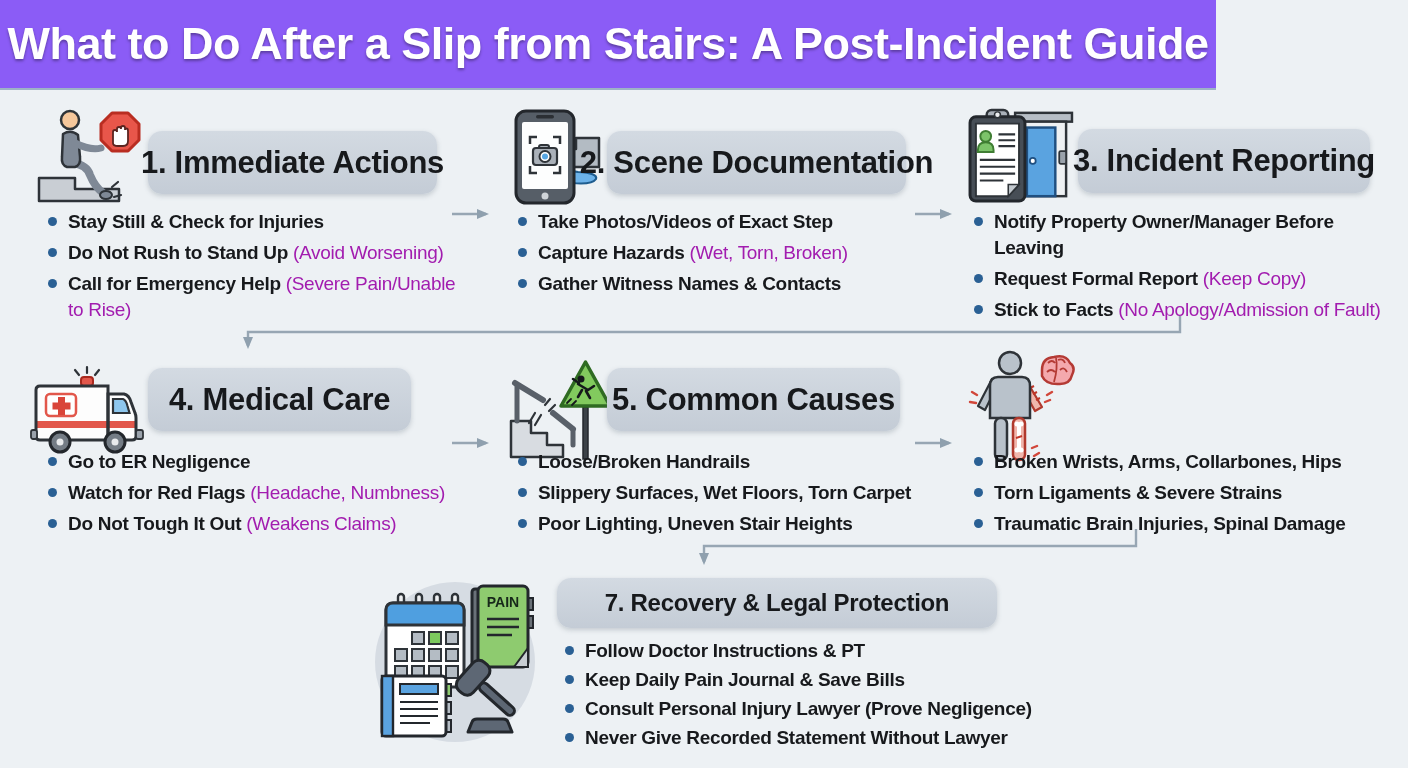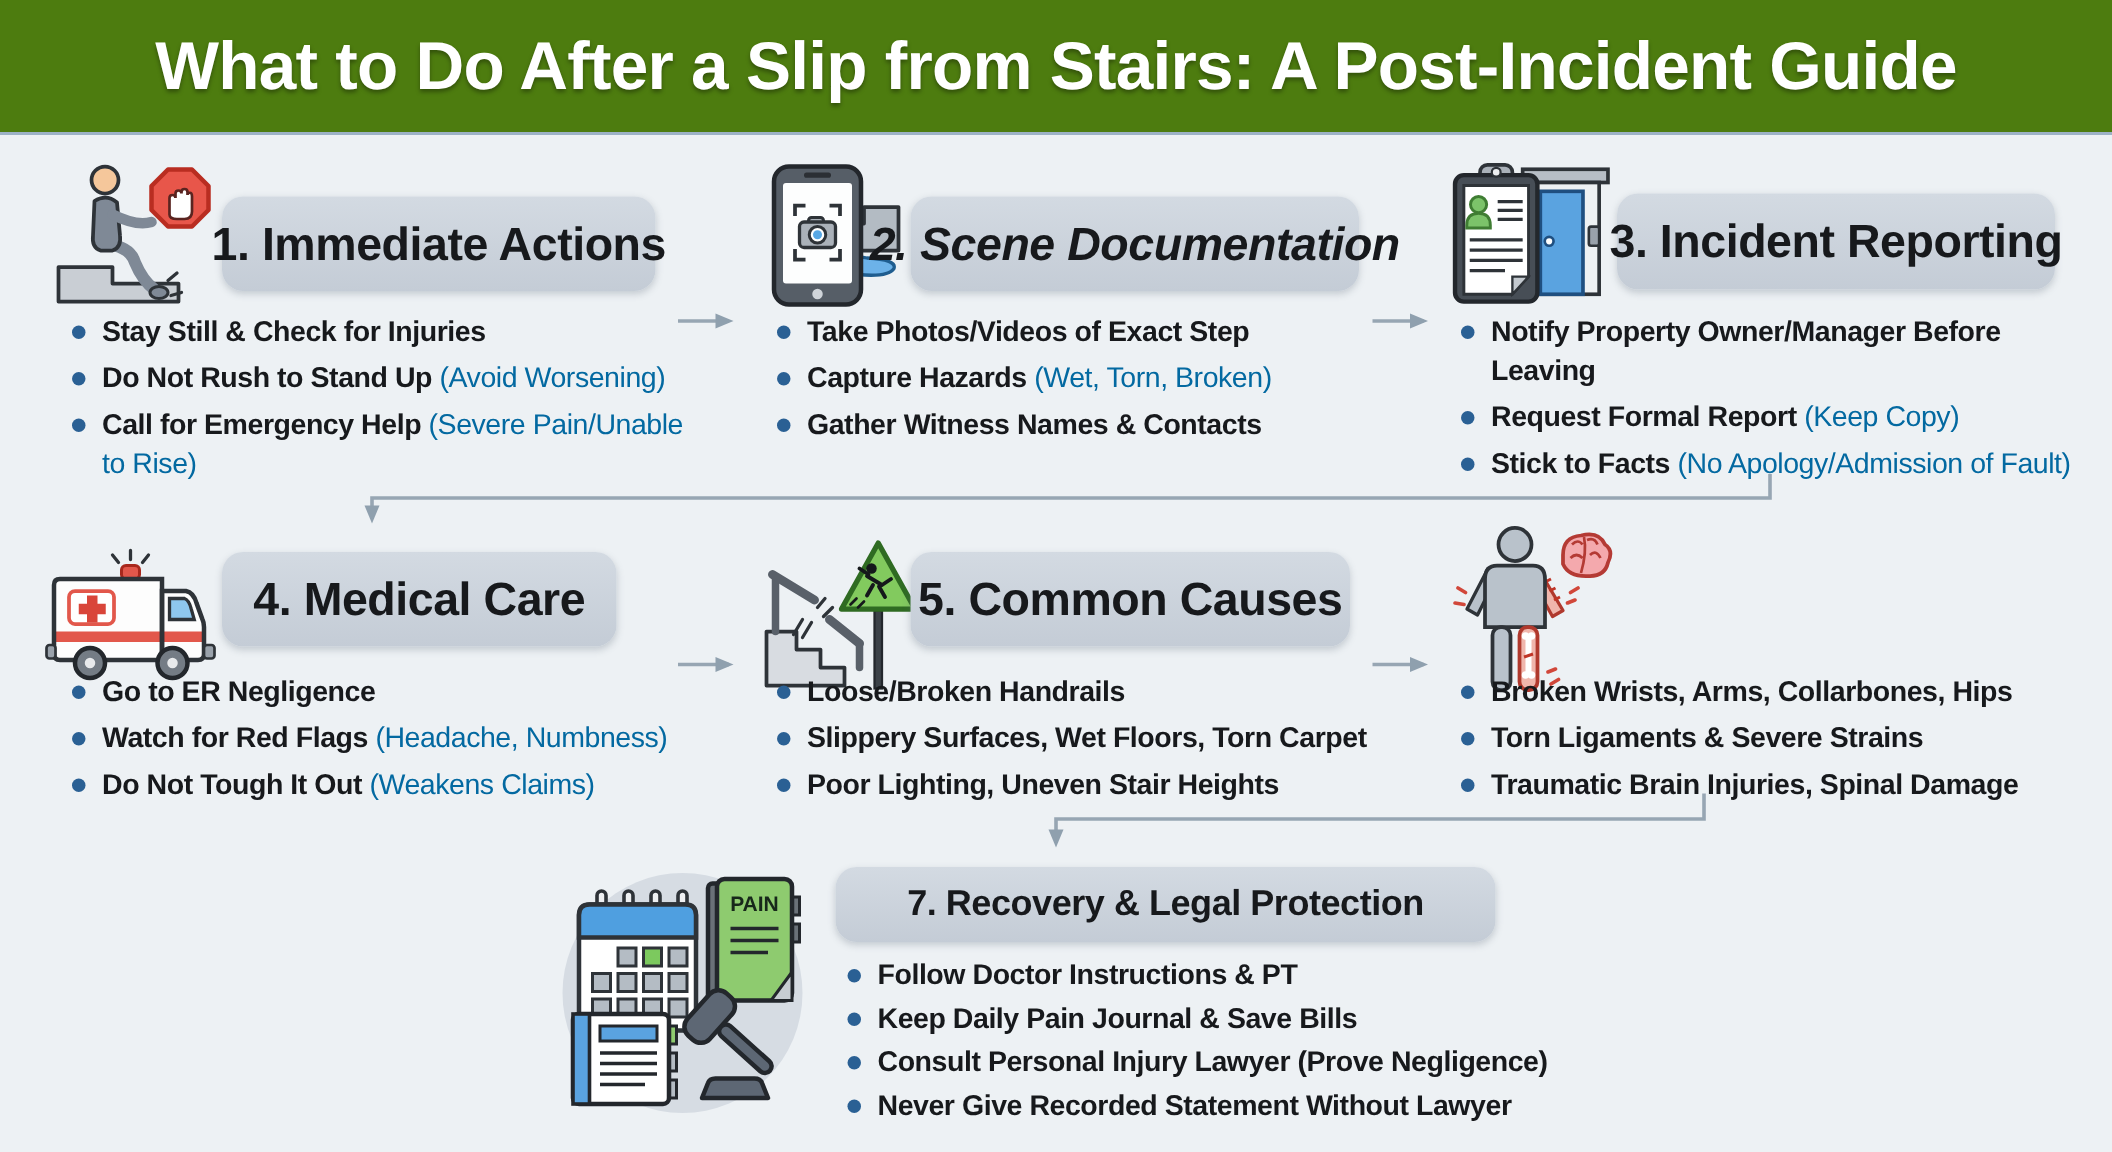"What to Do After a" .hdr { background: #4d7c0f -> #8b5cf6; width: 1408px -> 1216px }
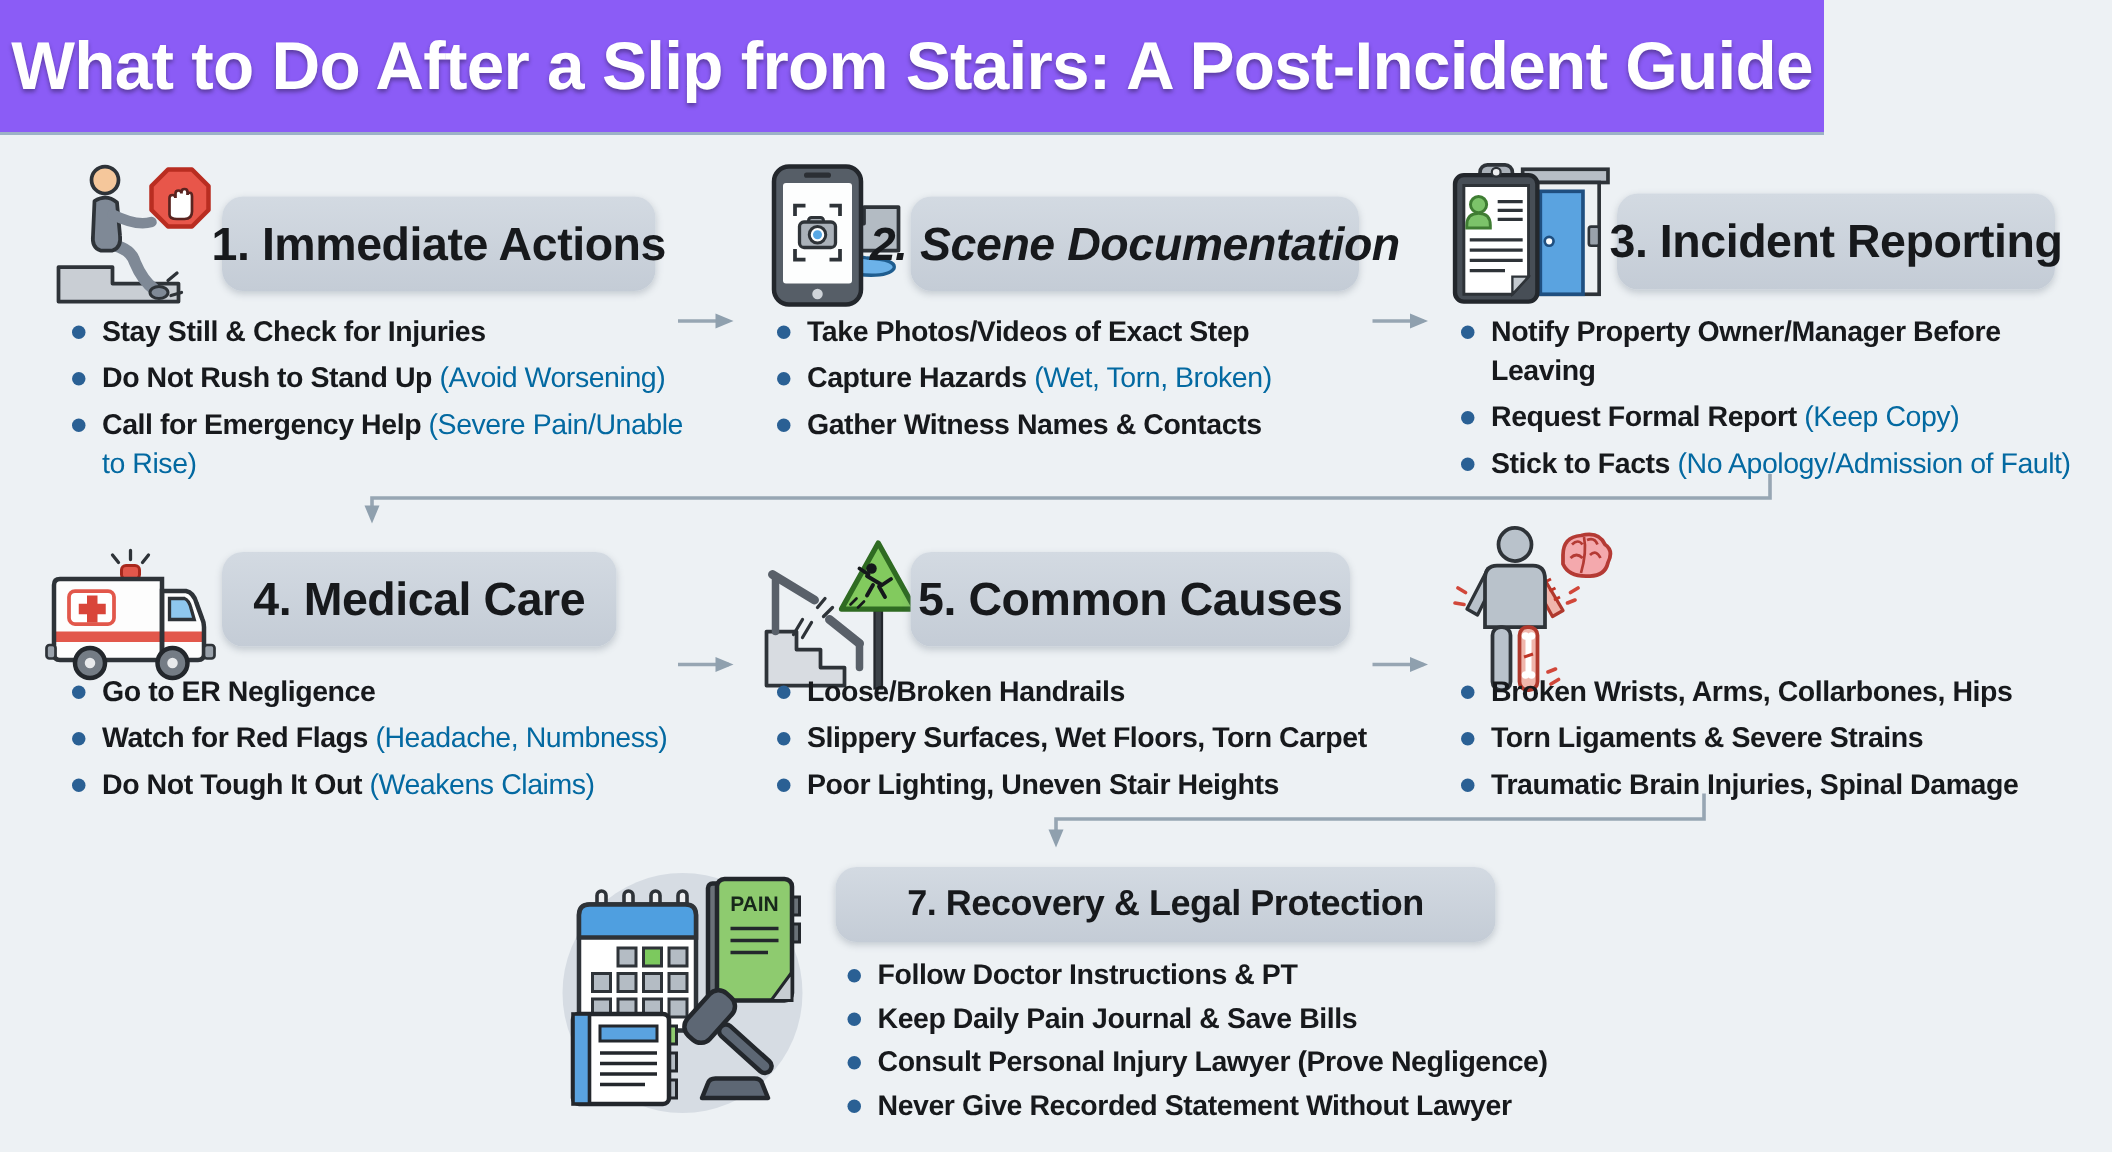"2. Scene Documentation" .s2 .titlebox { font-style: italic -> none }
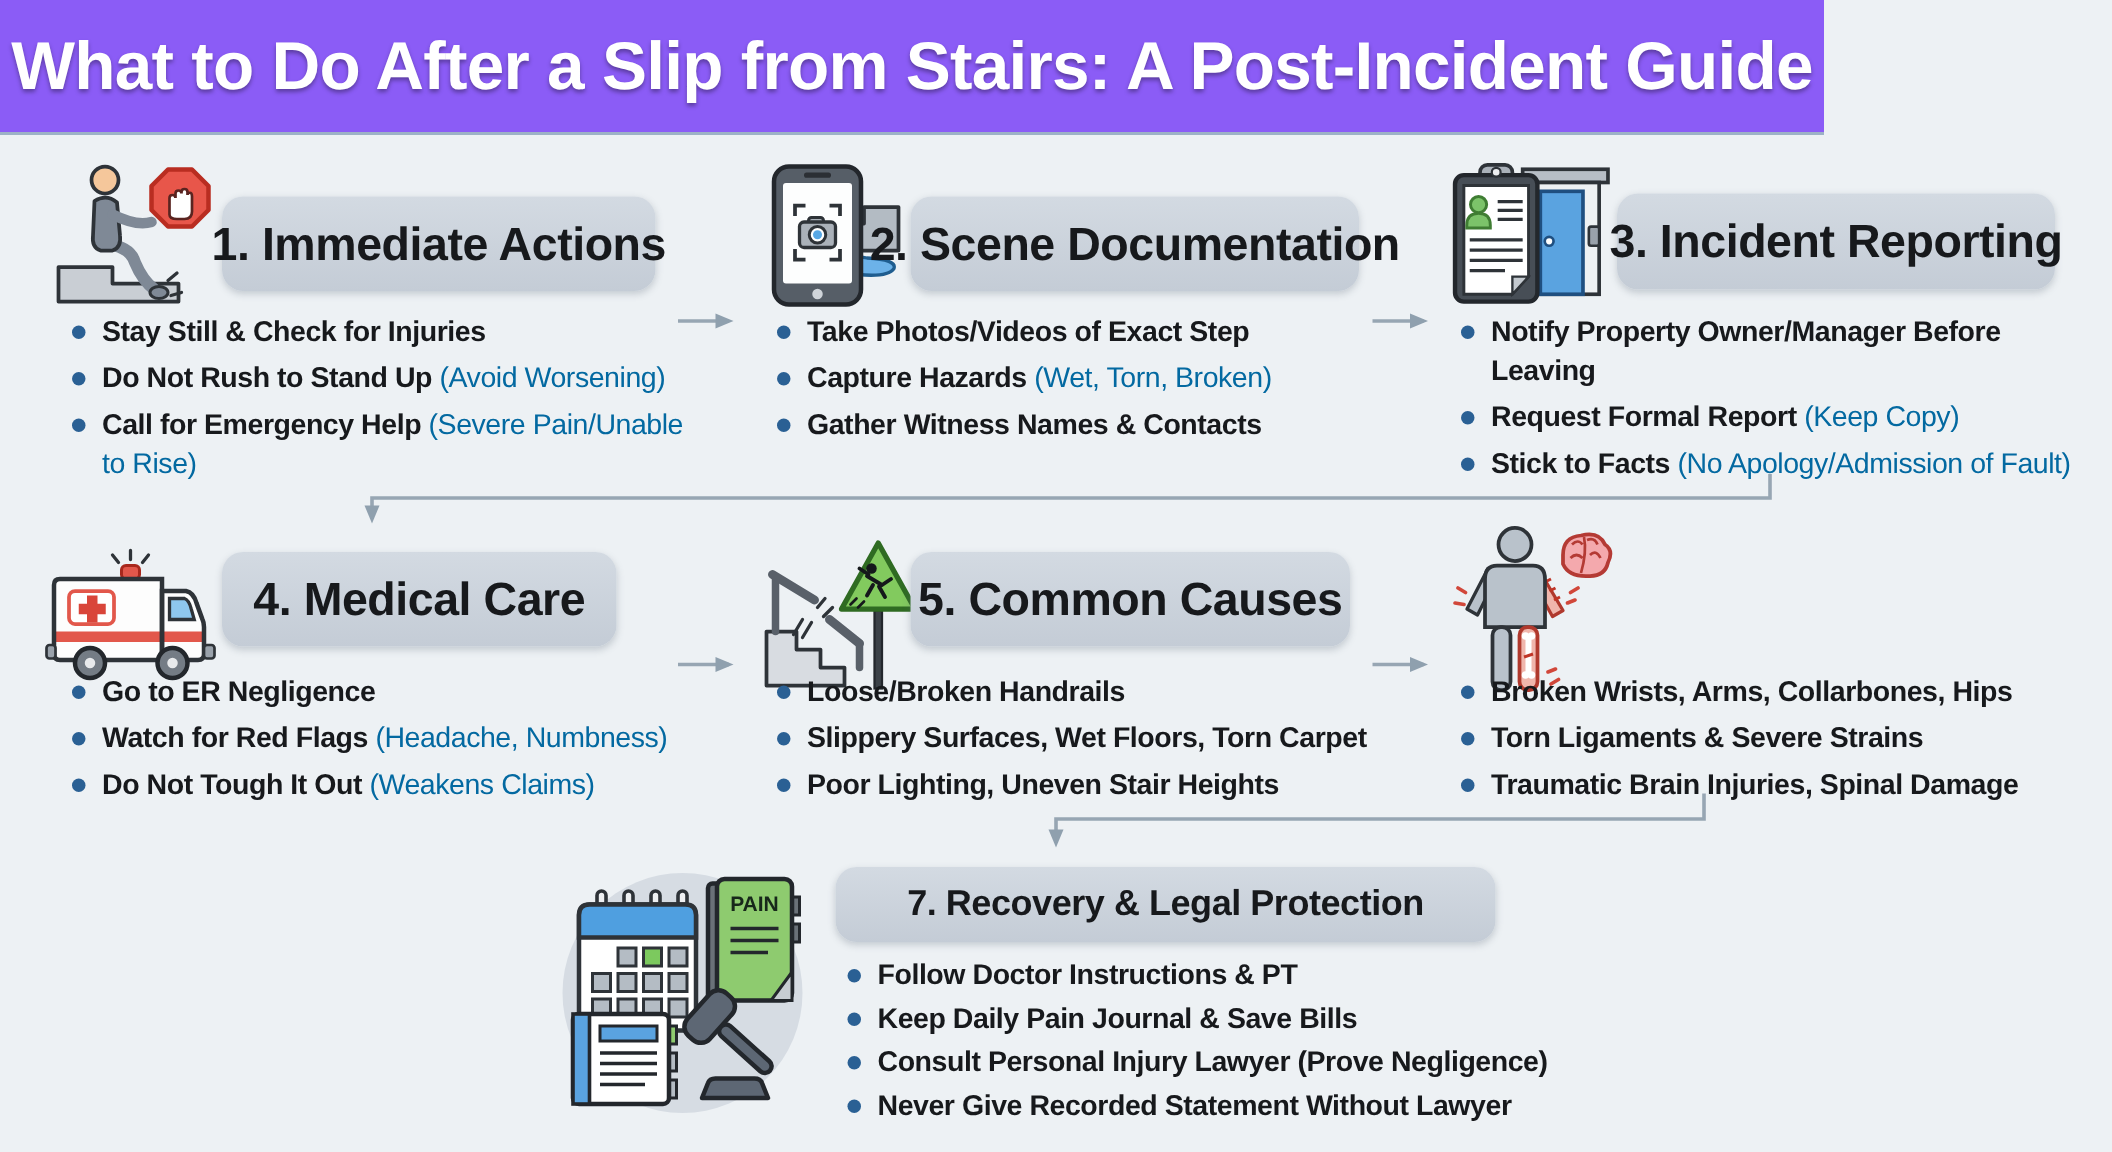"(Avoid Worsening)" .txt .paren { color: #0369a1 -> #a21caf }
